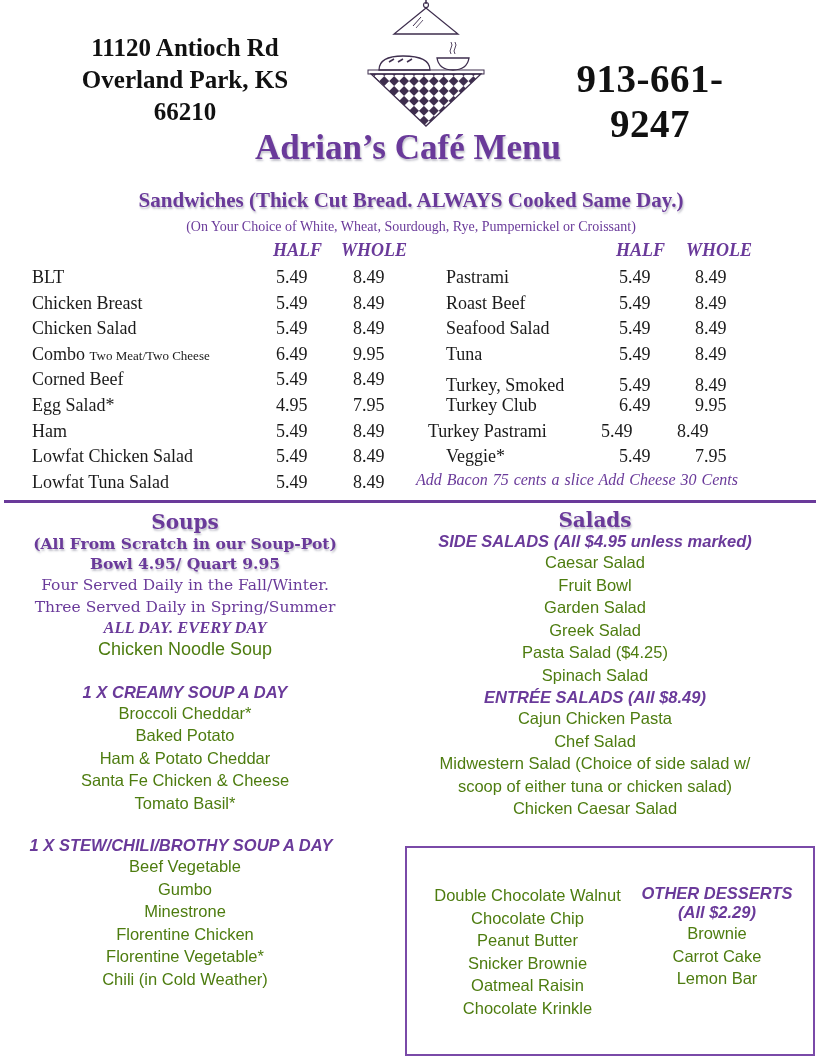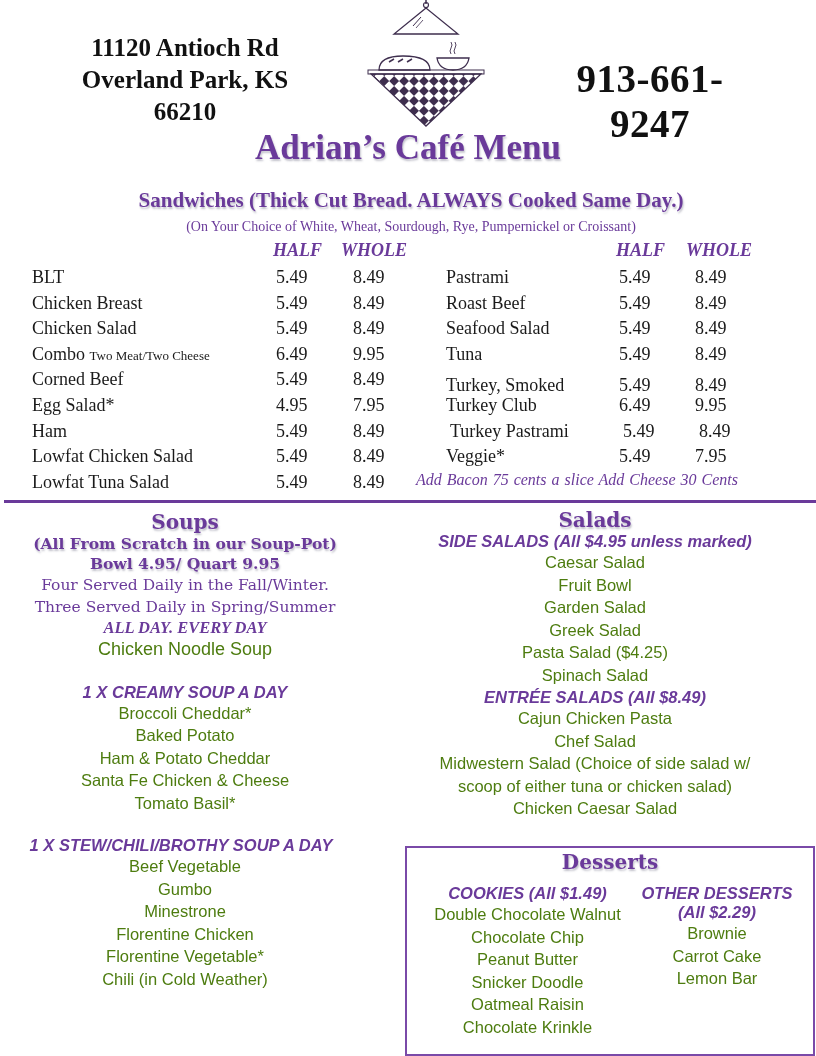"Turkey Pastrami" div.row { left: 450px -> 428px }
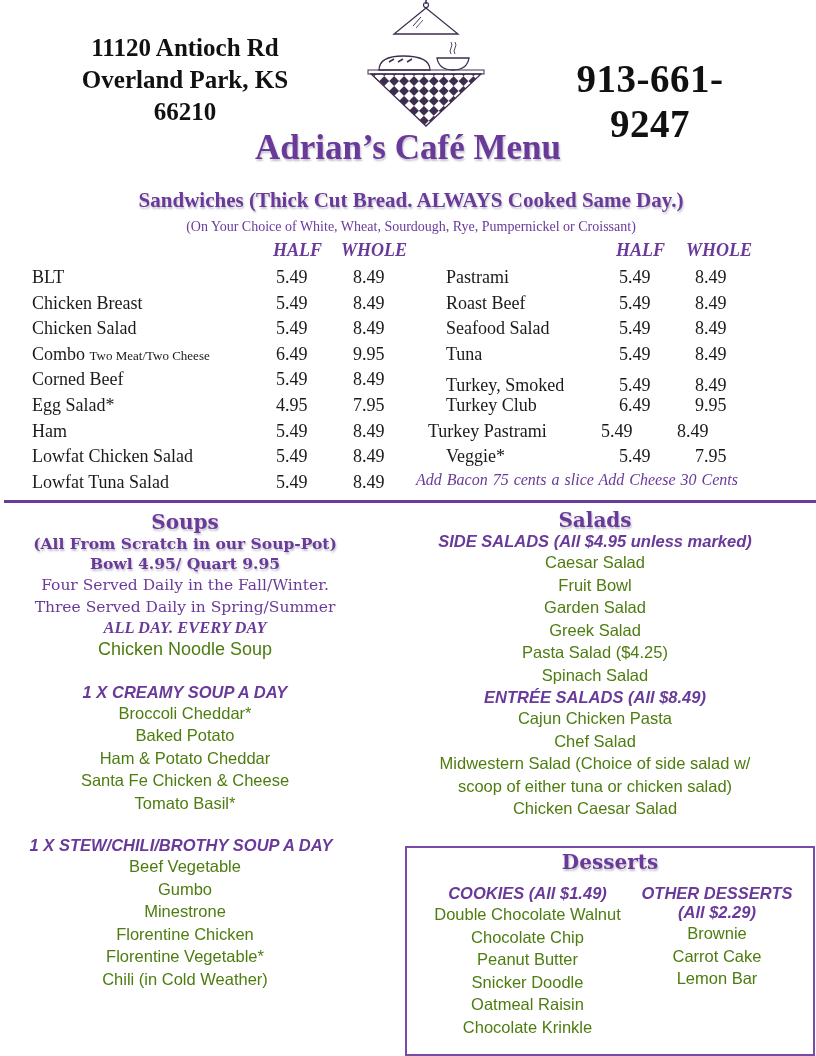"Desserts" div.serif { html: <div>Desserts</div> -> none }
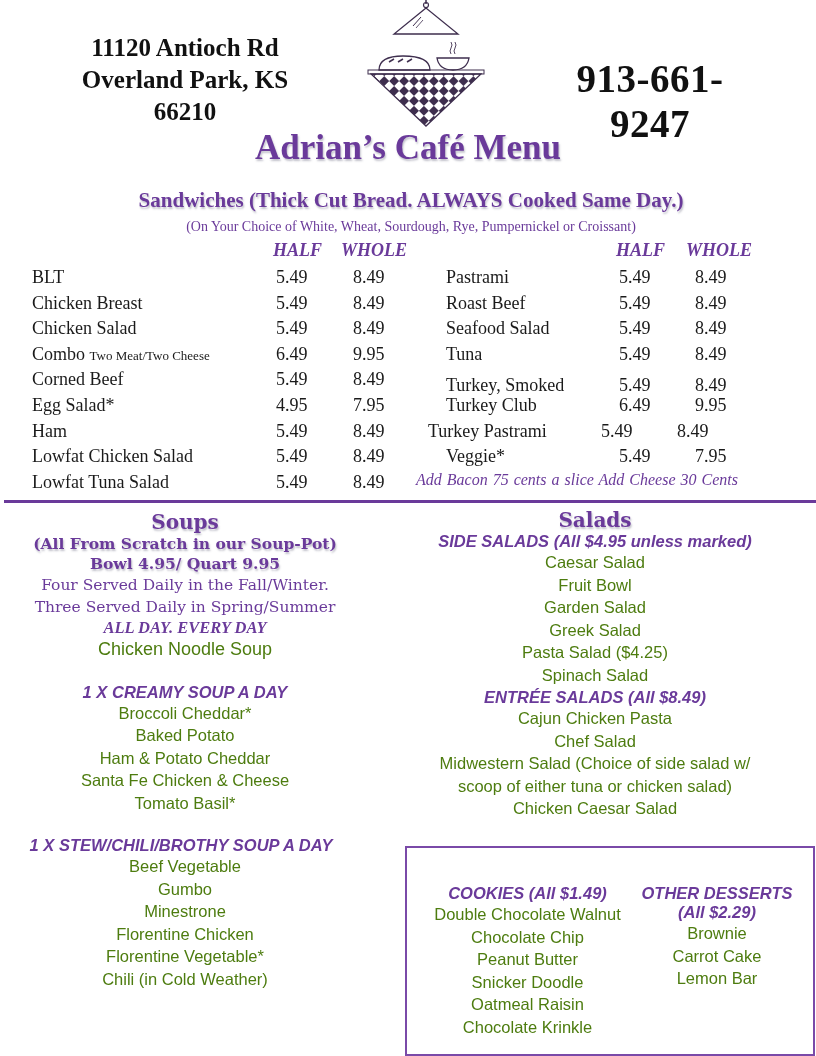"COOKIES (All $1.49)" div.subhead { html: <div>COOKIES (All $1.49)</div> -> none }
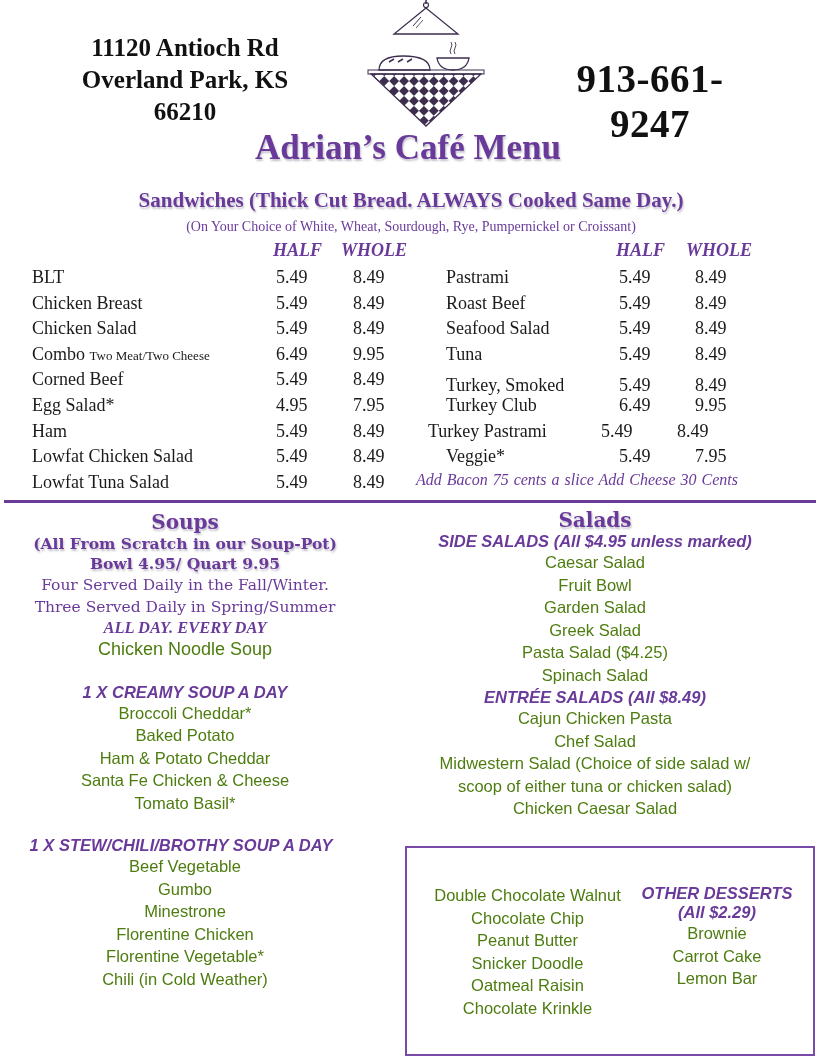"Snicker Doodle" div.item { text: Doodle -> Brownie }
